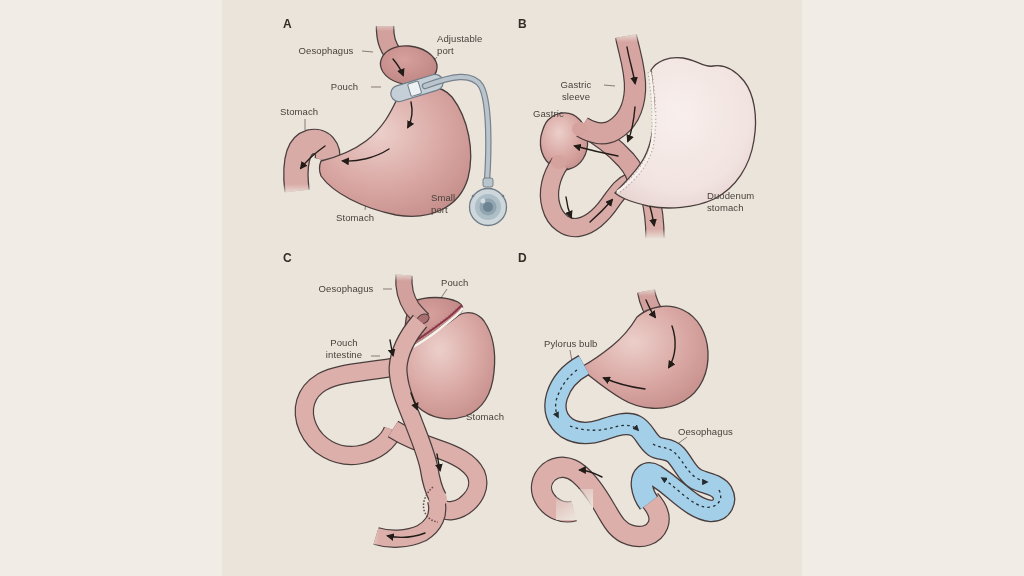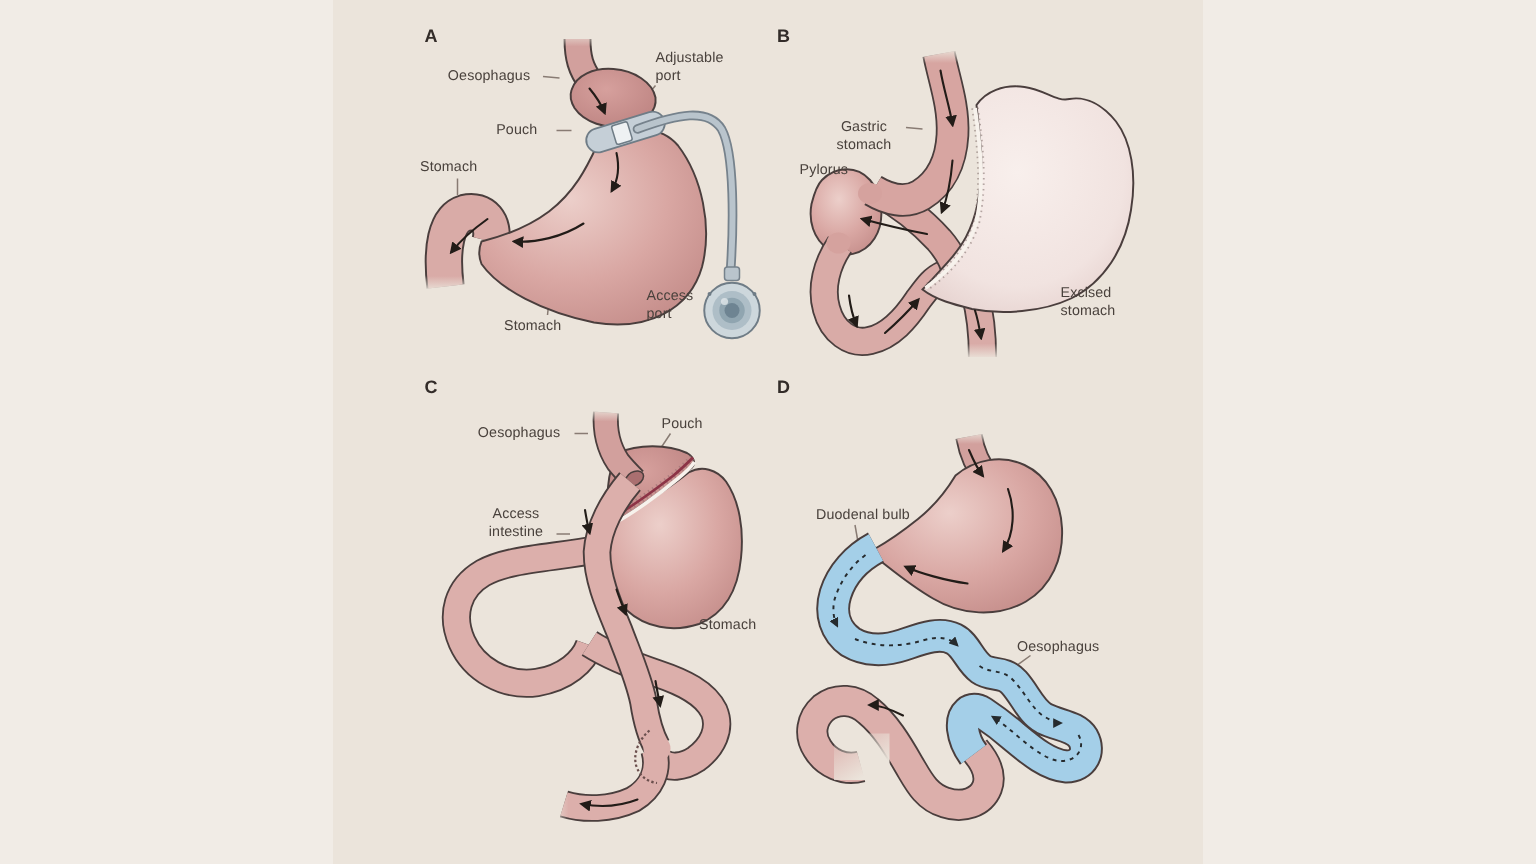"Gastric stomach" div.lbl { text: stomach -> sleeve }
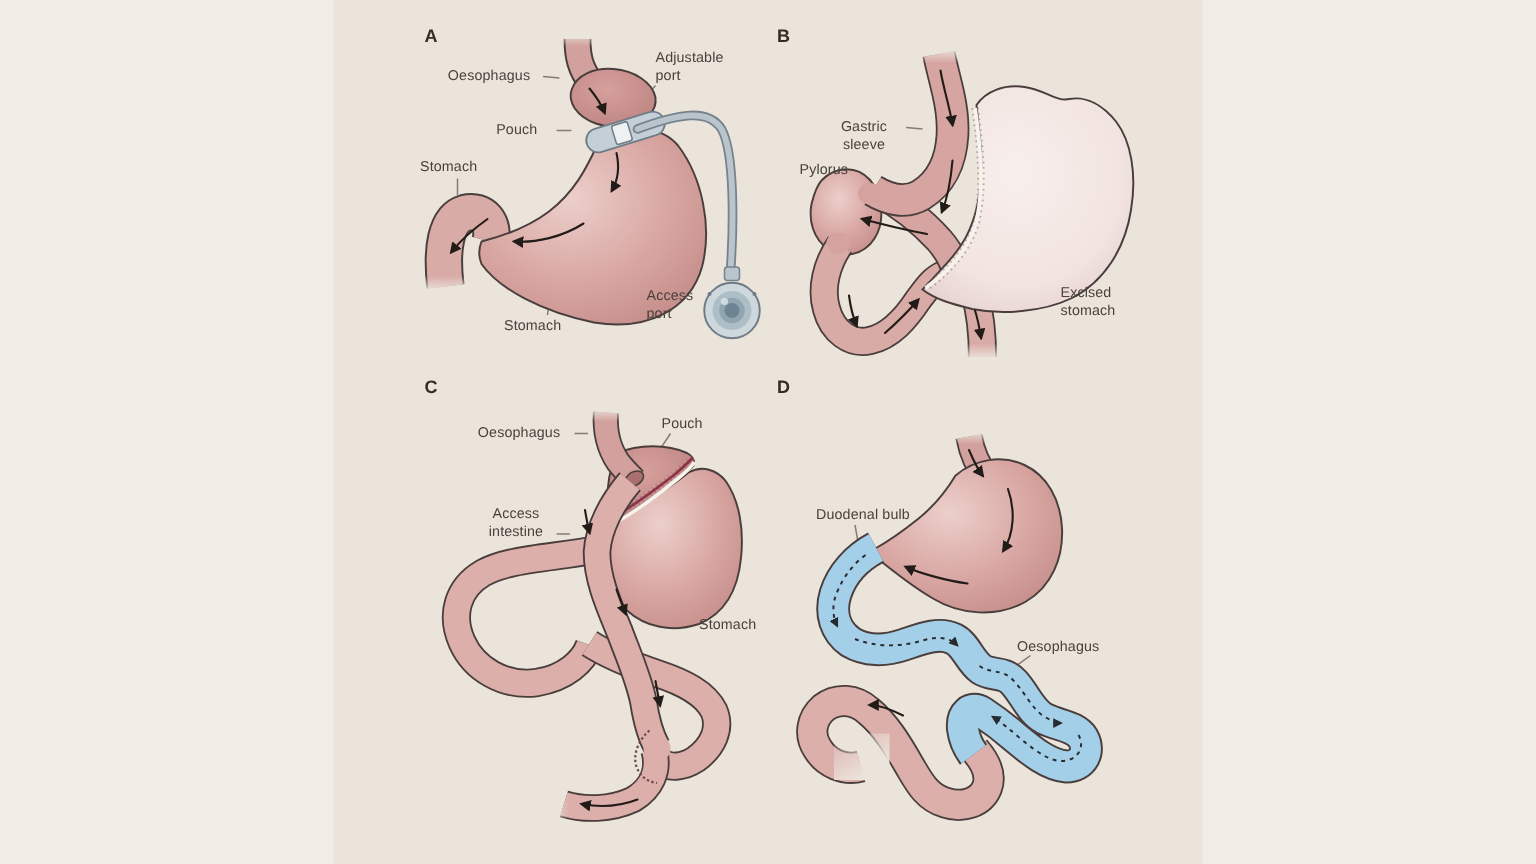"Pylorus" div.lbl { text: Pylorus -> Gastric }
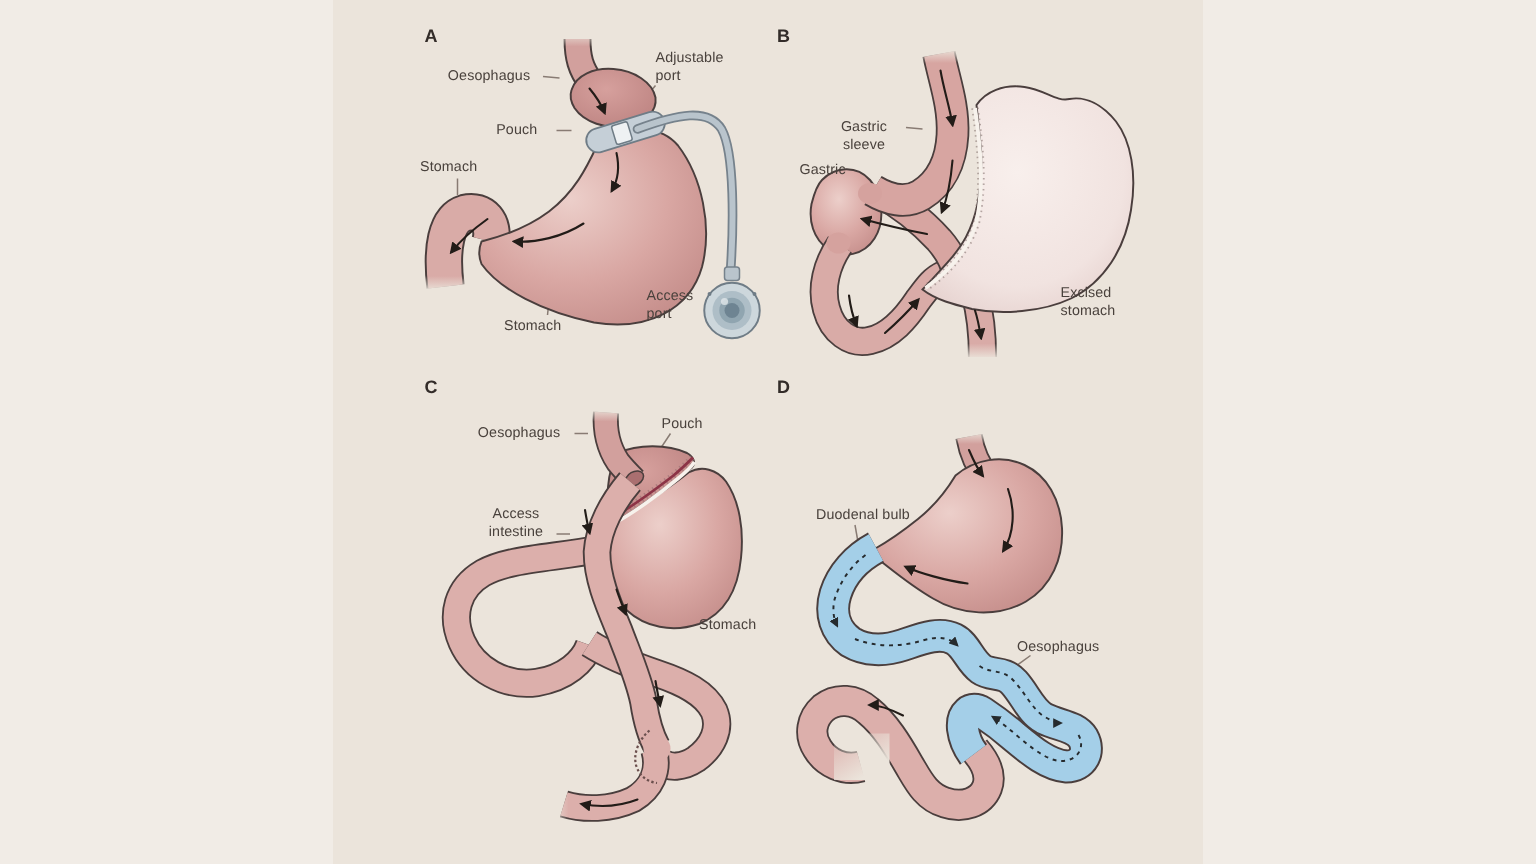"Access port" div.lbl { text: Access -> Small }
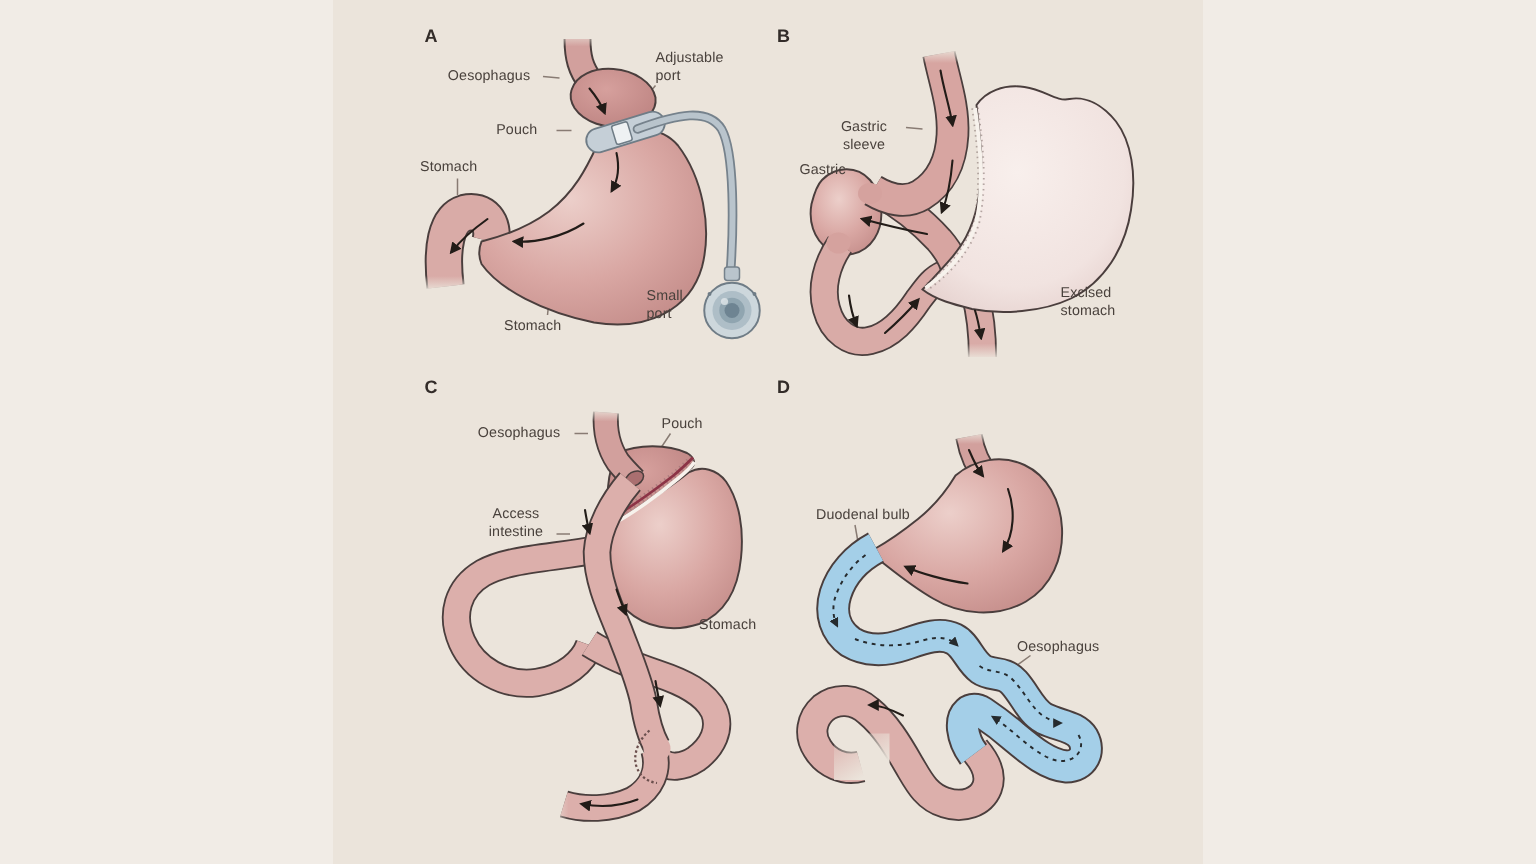"Excised stomach" div.lbl { text: Excised -> Duodenum }
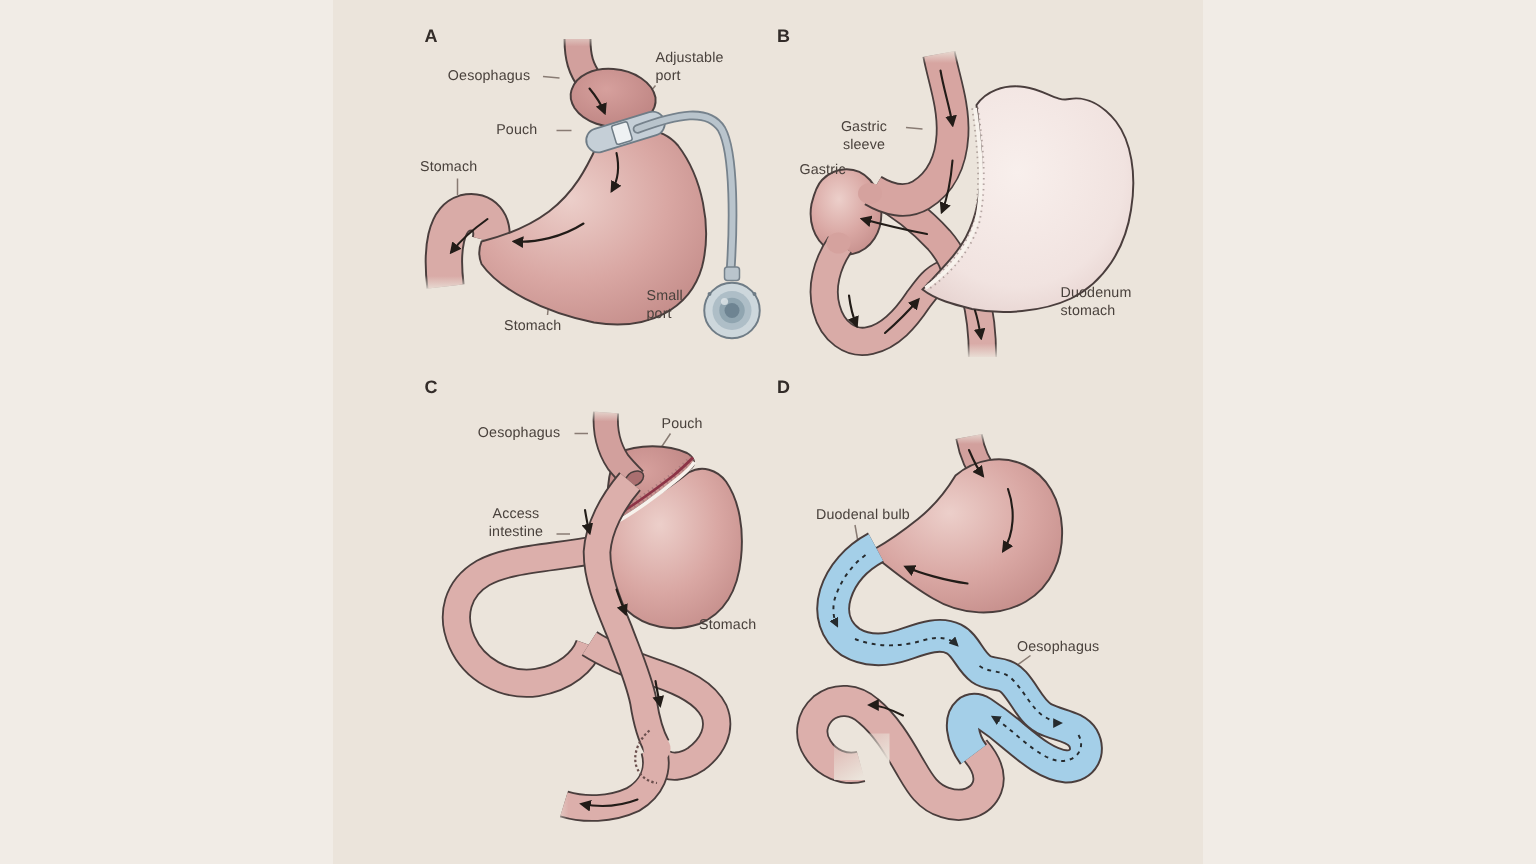"Access intestine" div.lbl { text: Access -> Pouch }
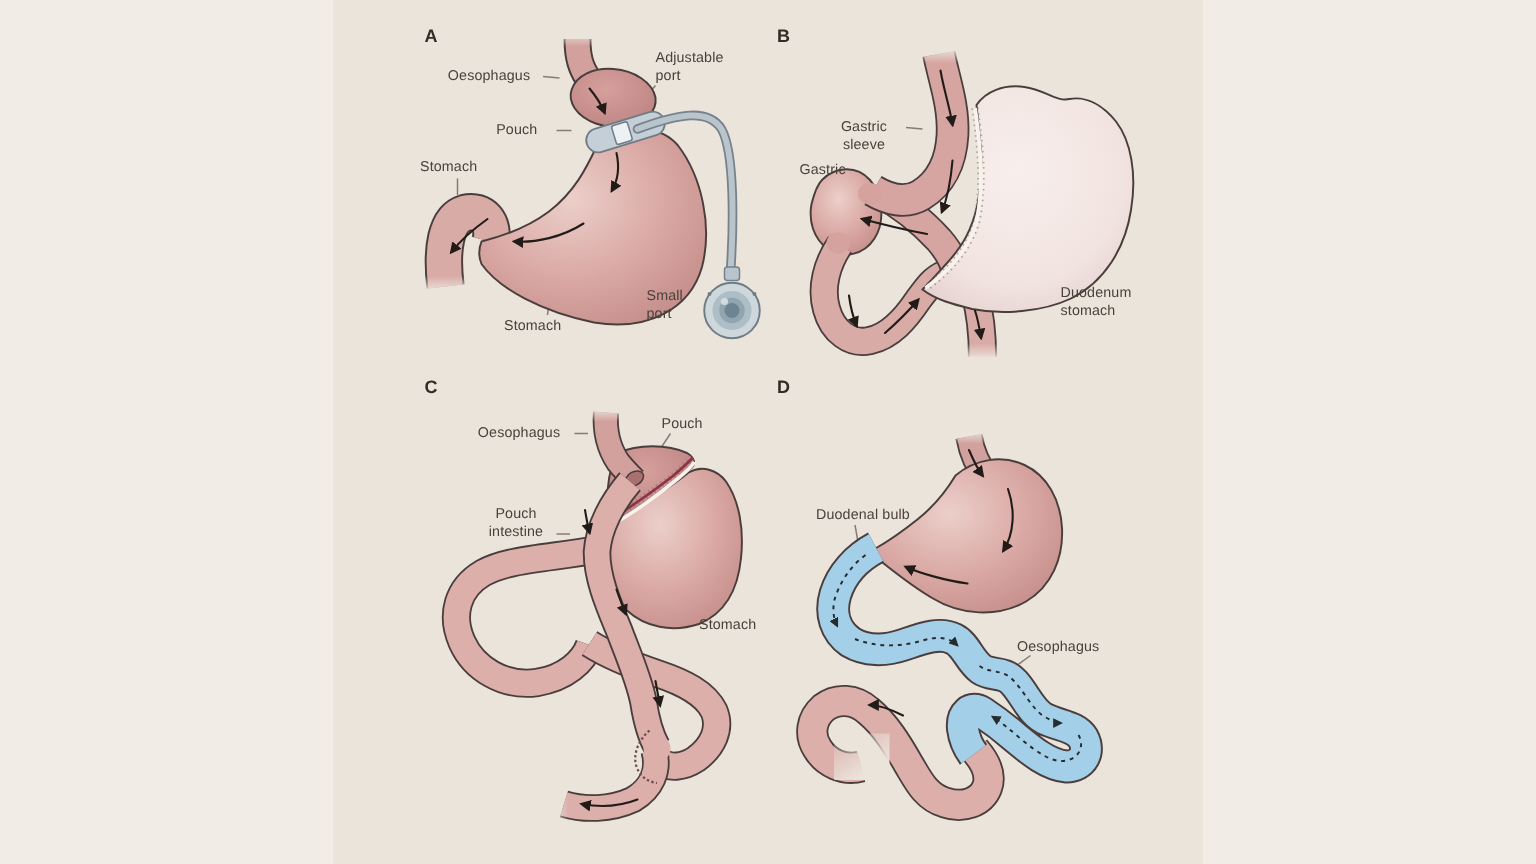"Duodenal bulb" div.lbl { text: Duodenal -> Pylorus }
